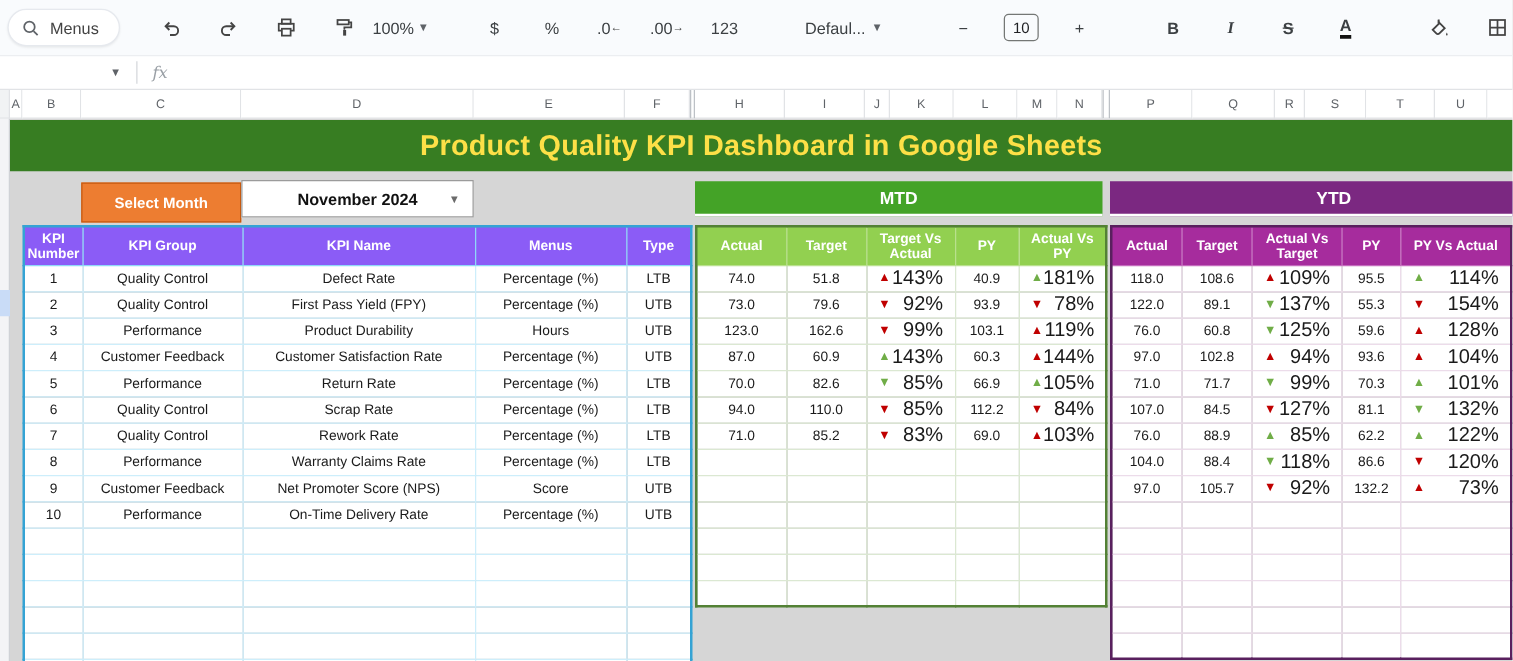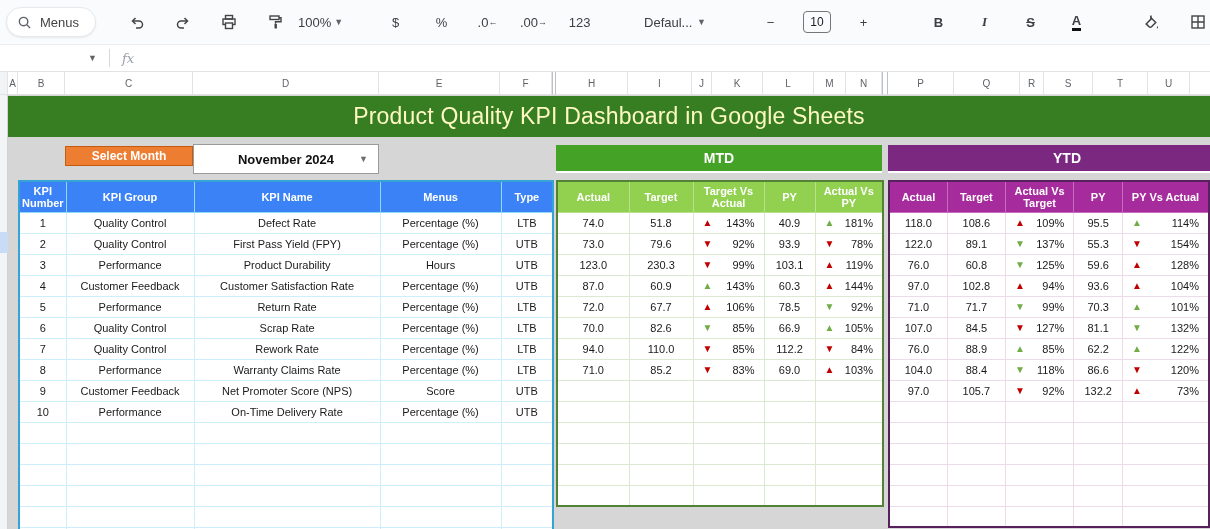"Product Quality KPI Dashboard in" #title-banner { color: #fef9c3 -> #fde047; font-weight: normal -> bold }
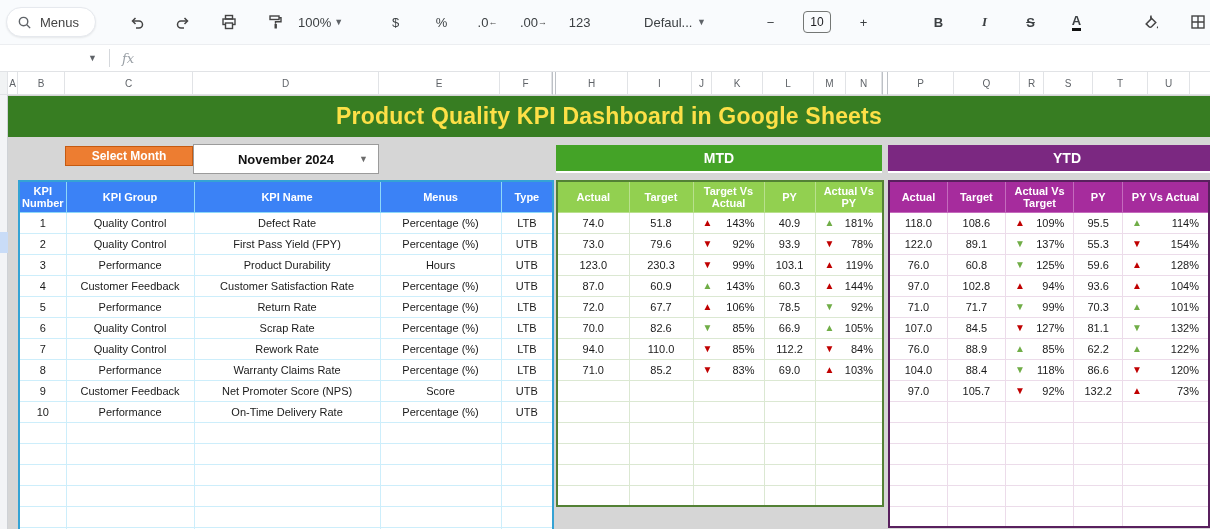"Select Month" #select-month-btn { height: 20px -> 32px }
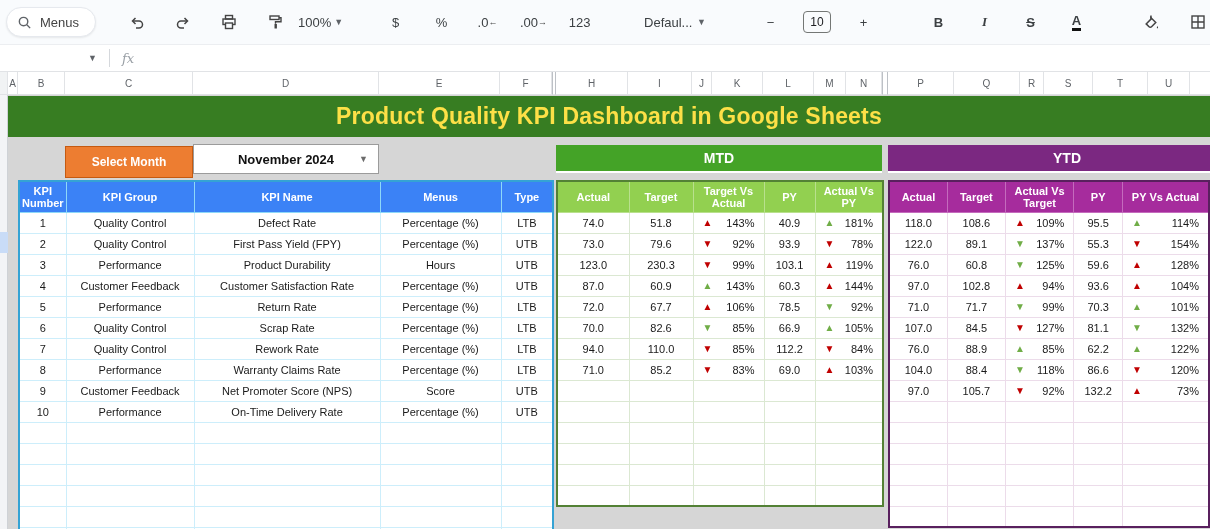"KPI Number" #left-table th { background: #3b82f6 -> #8b5cf6 }
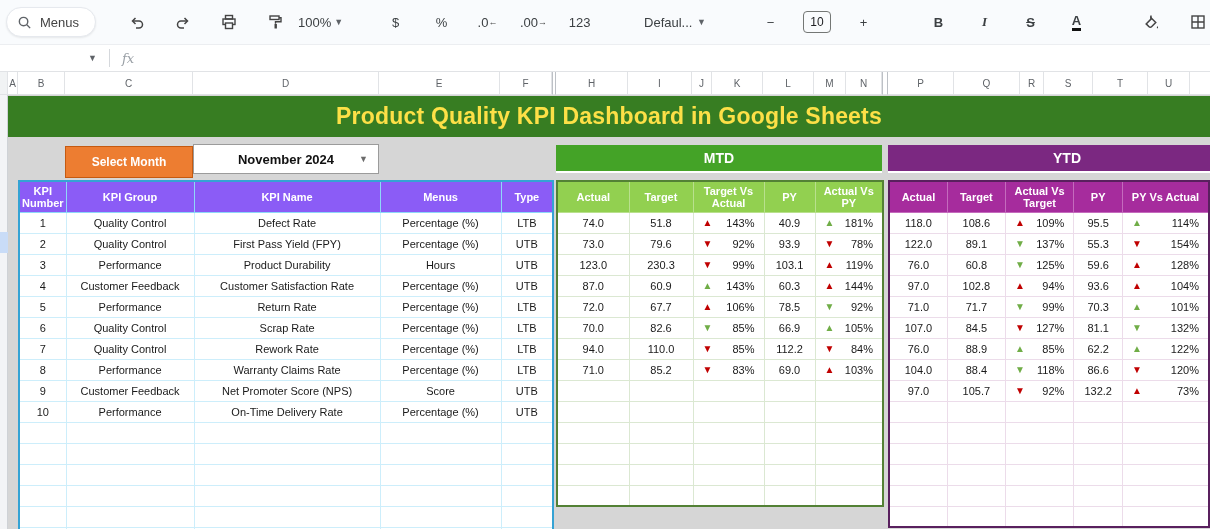"143%" .pct { font-size: 11px -> 16px }
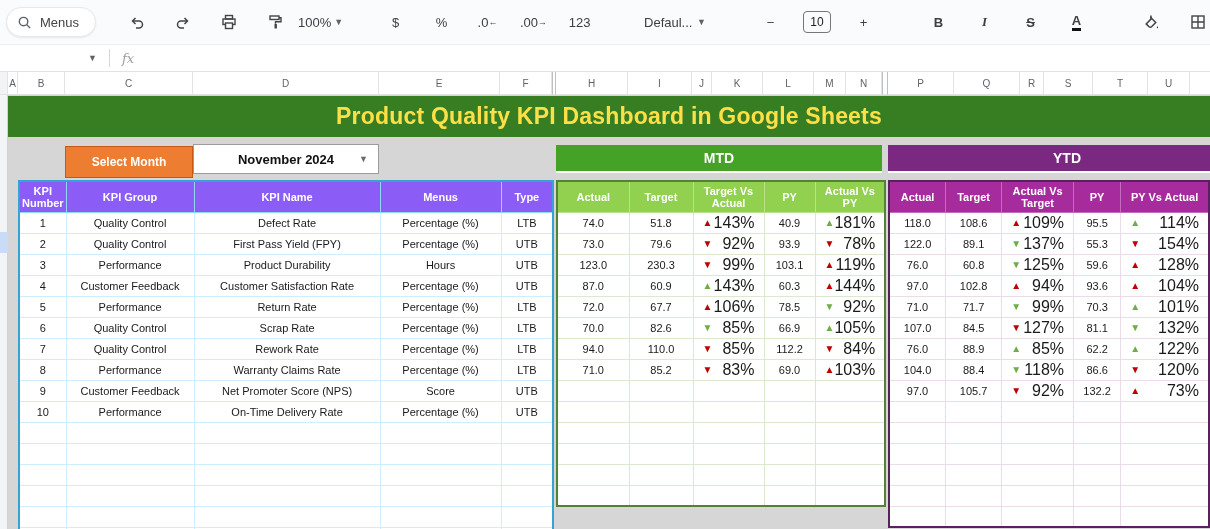"230.3" td { text: 230.3 -> 162.6 }
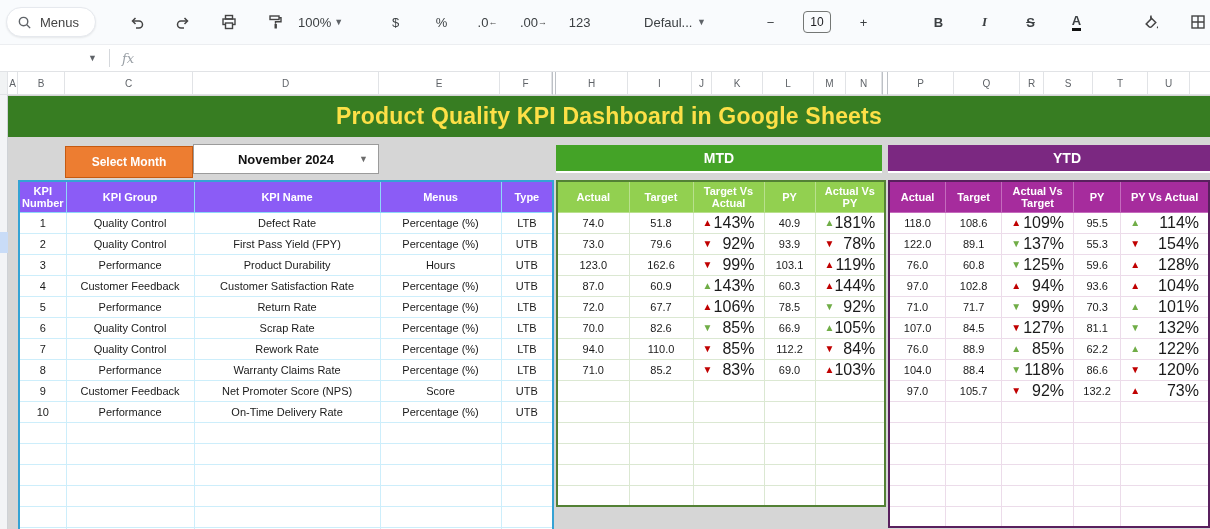"72.0" tr { html: <tr> <td>72.0</td> <td>67.7</td> <td> <div> <span>▲</span> <span>106%</span> </div> </td> <td>78.5</td> <td> <div> <span>▼</span> <span>92%</span> </div> </td> </tr> -> none }
